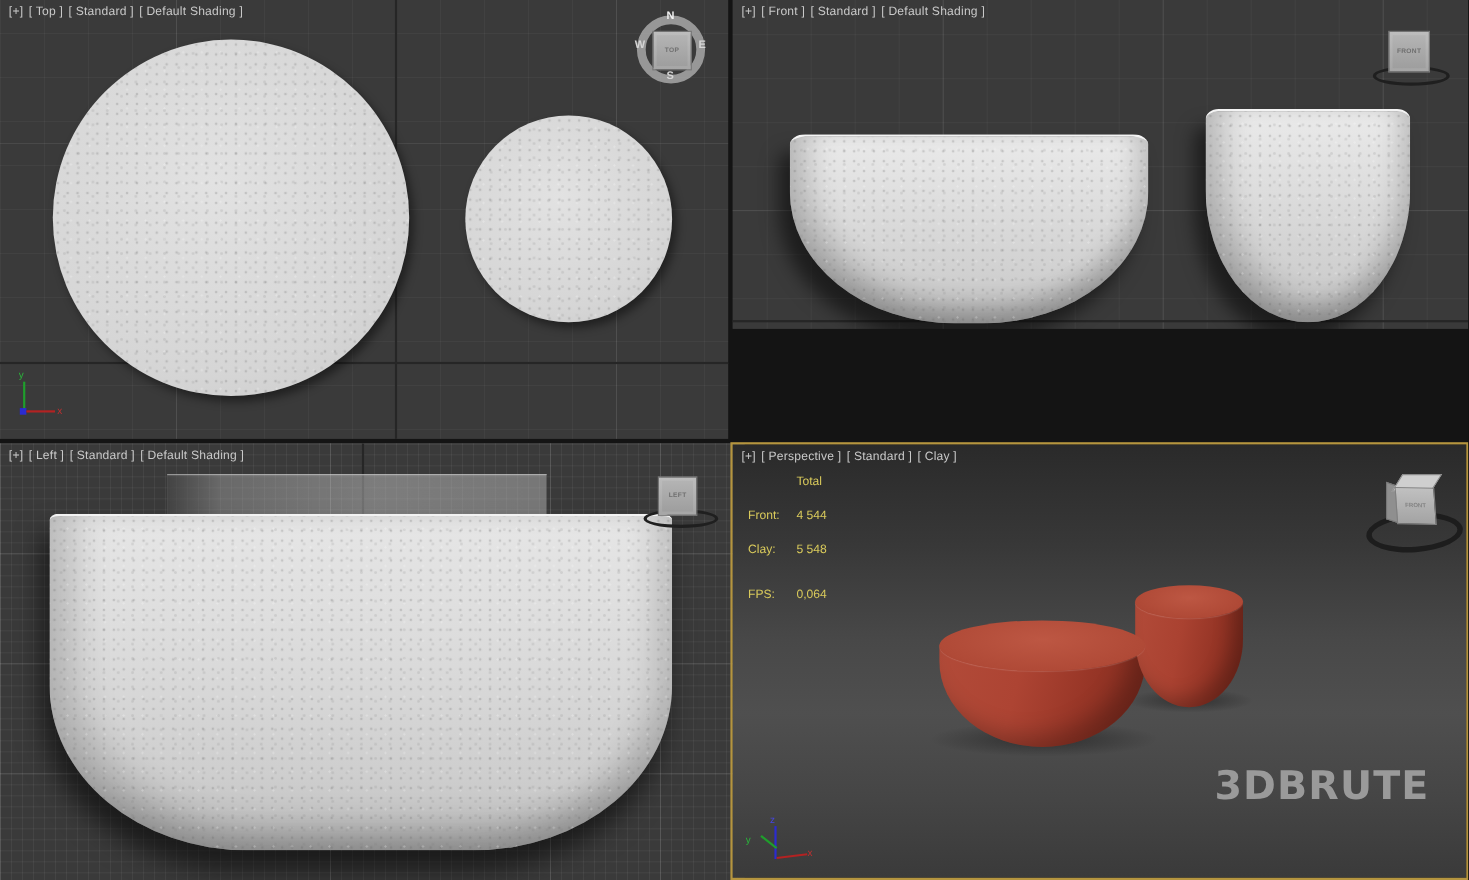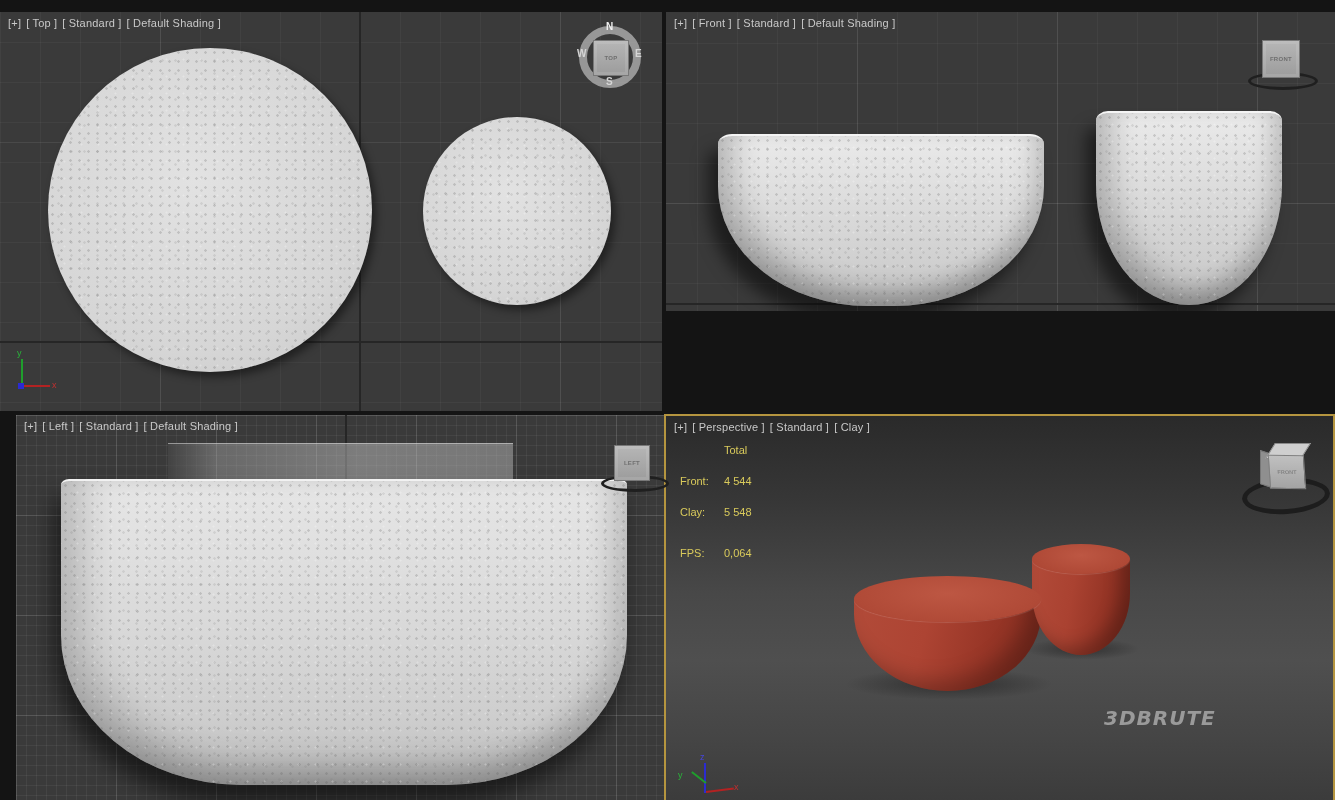"[+] [ Top ] [" .vp { margin-top: 12px -> none }
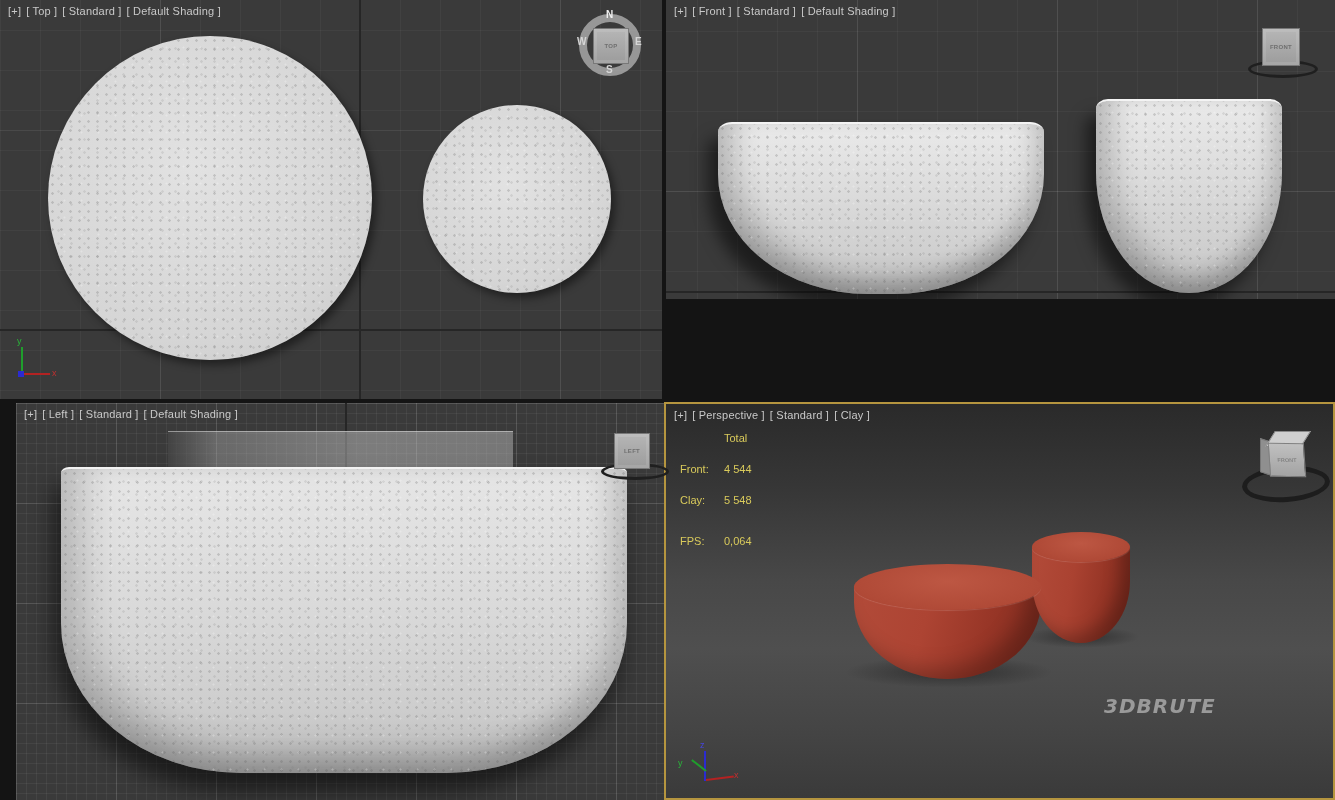"[+] [ Left ] [" div.vp { left: 16px -> 0; padding-left: none -> 16px }
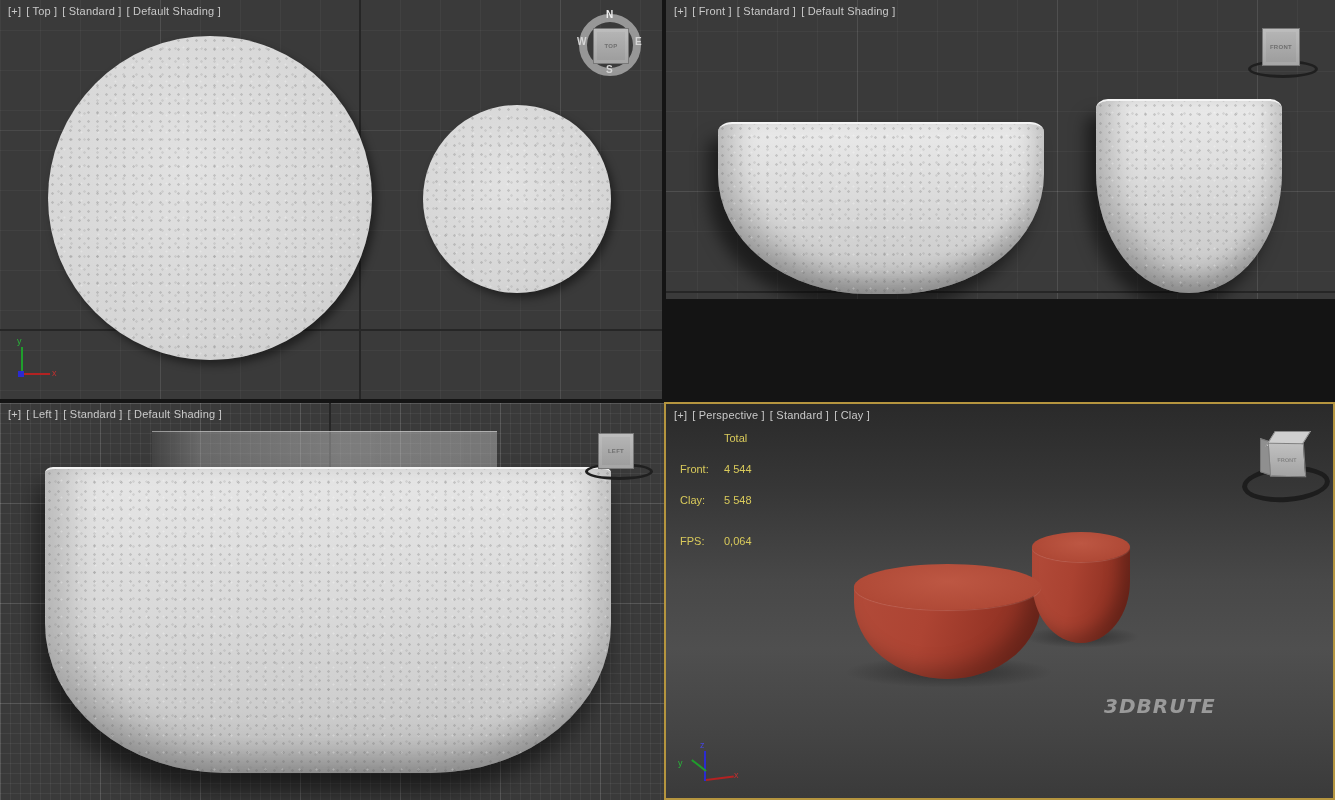"3DBRUTE" .watermark { font-size: 20px -> 36px; font-style: italic -> none }
